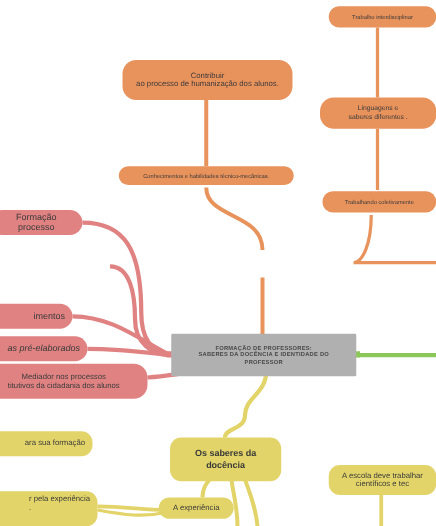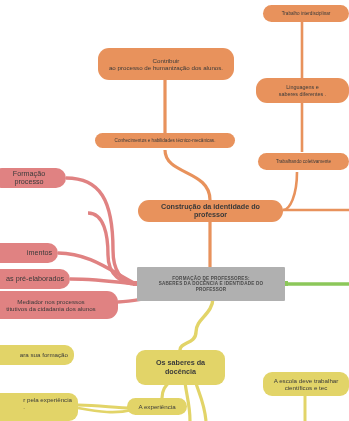"Construção da identidade do professor" div.node { html: <div> <span>Construção da identidade do professor</span> </div> -> none }
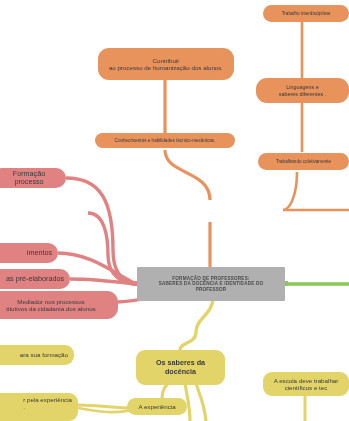"as pré-elaborados" span { font-style: none -> italic }
